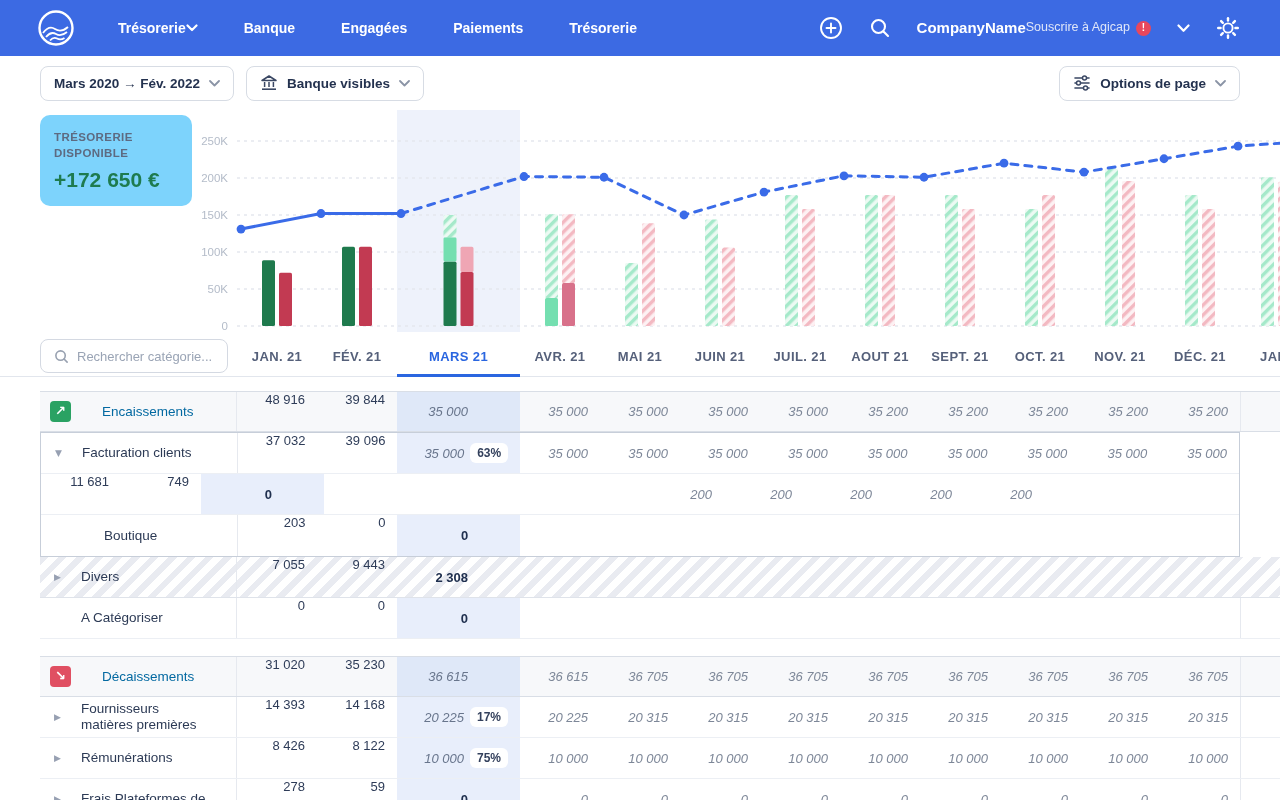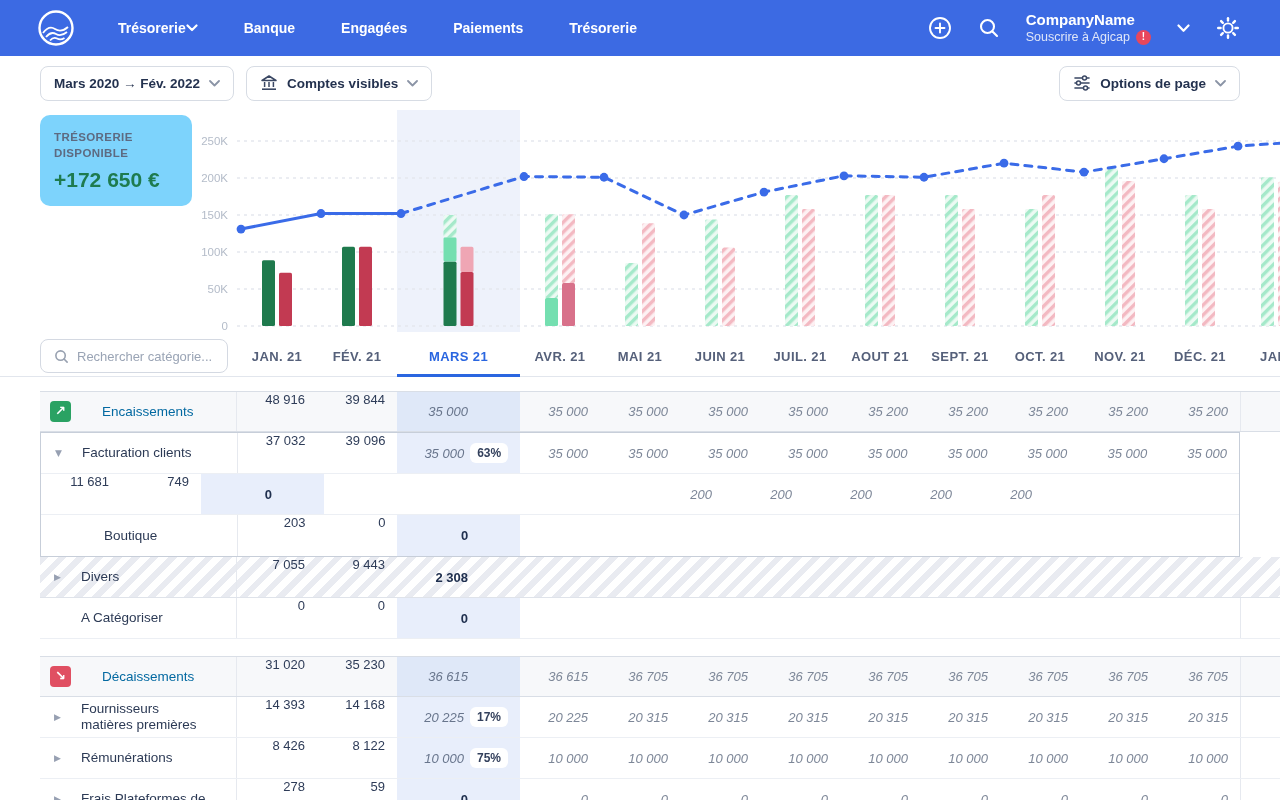"CompanyName" .company { flex-direction: column -> row }
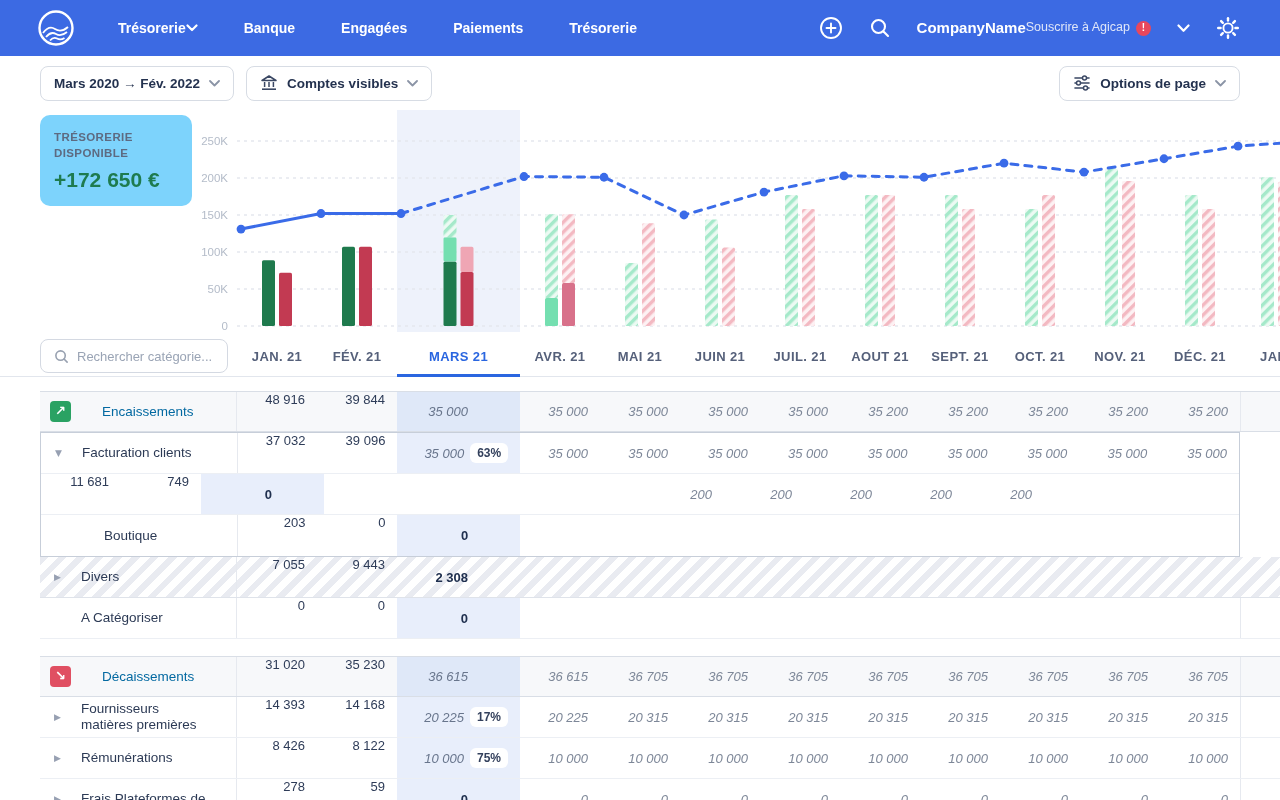"Comptes visibles" span { text: Comptes -> Banque }
